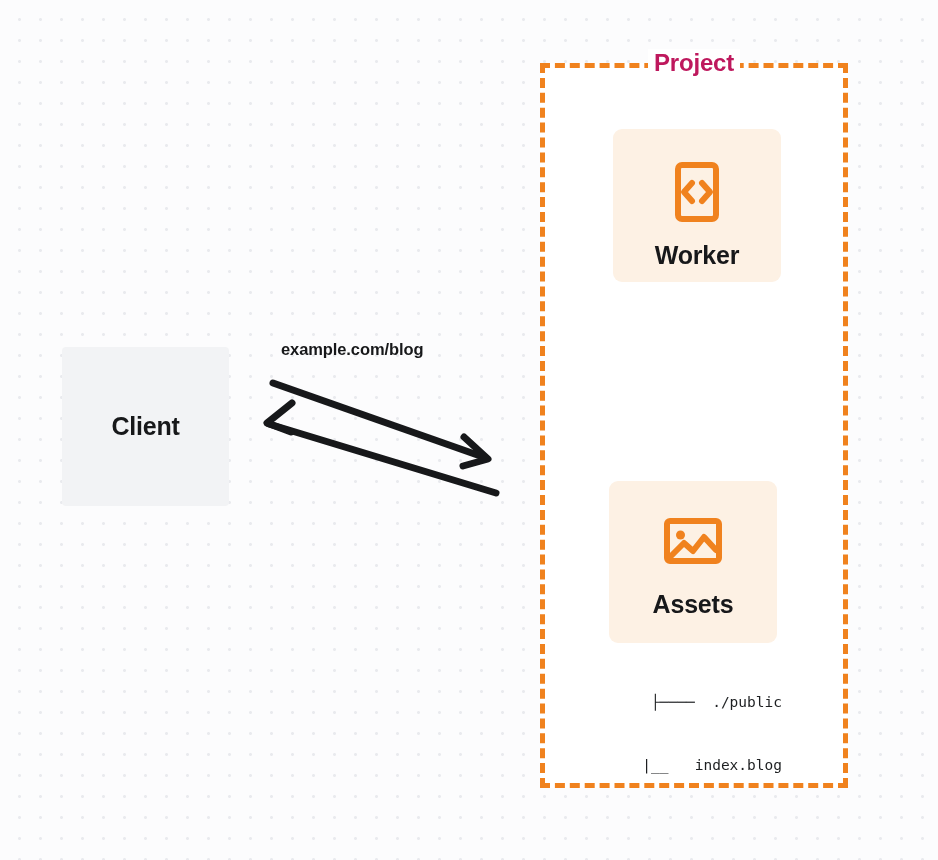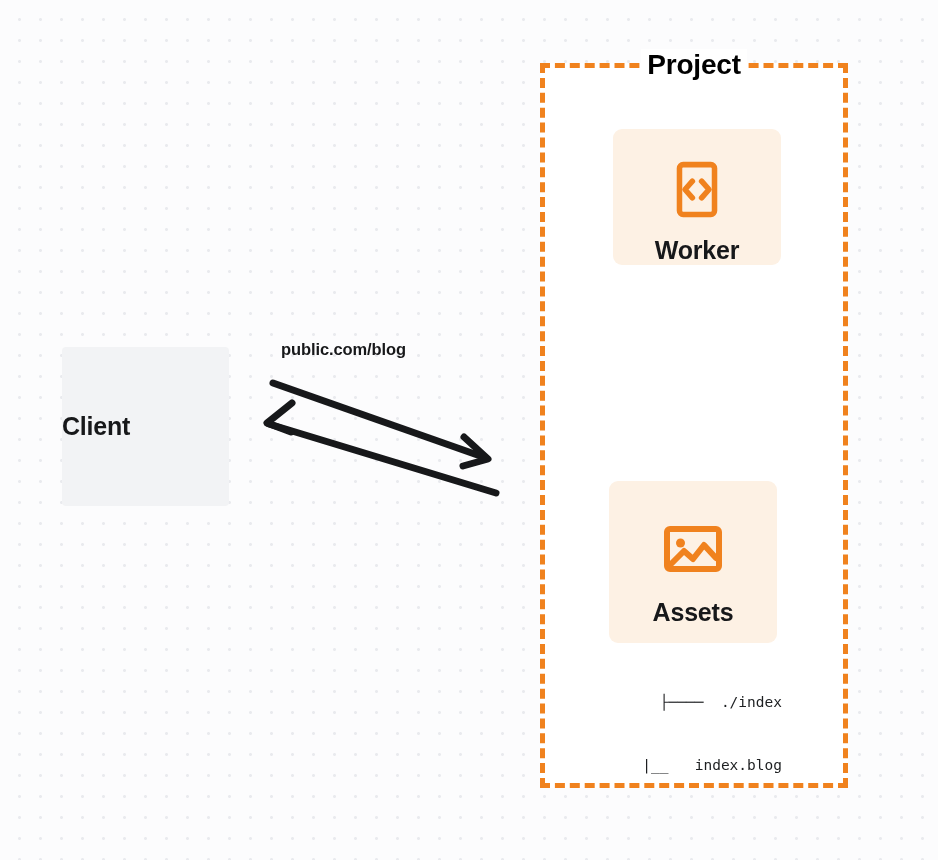"Project" .project-title { color: #000000 -> #be185d; font-size: 28px -> 24px }
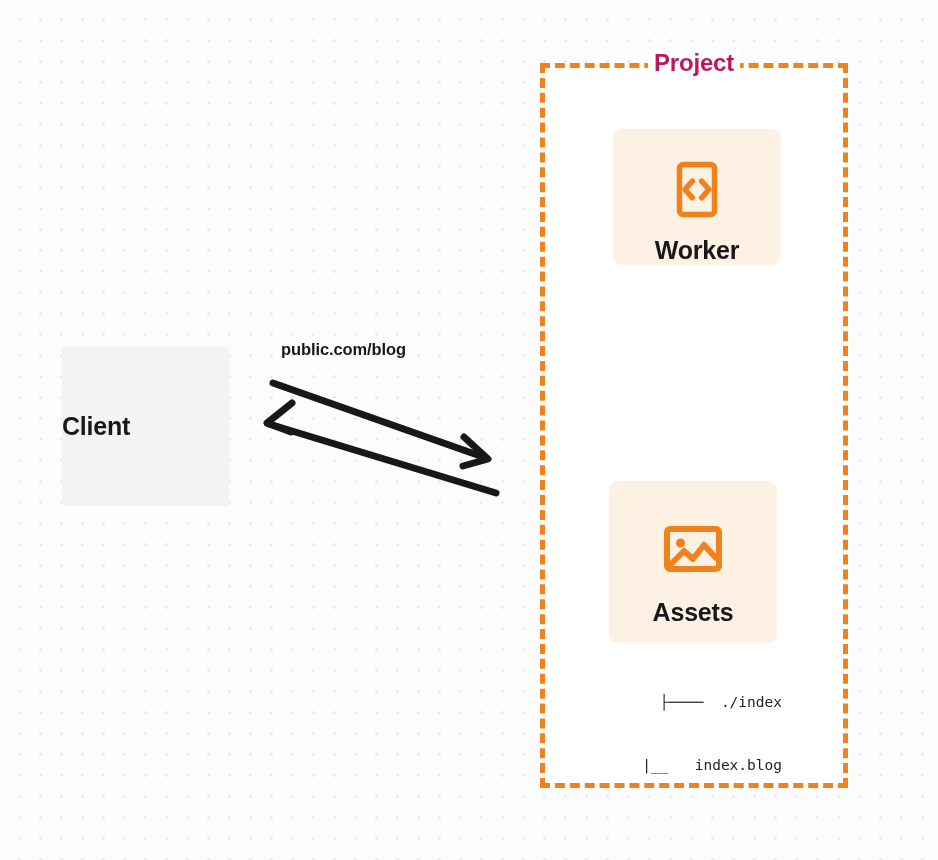"Worker" .card-worker { height: 136px -> 153px }
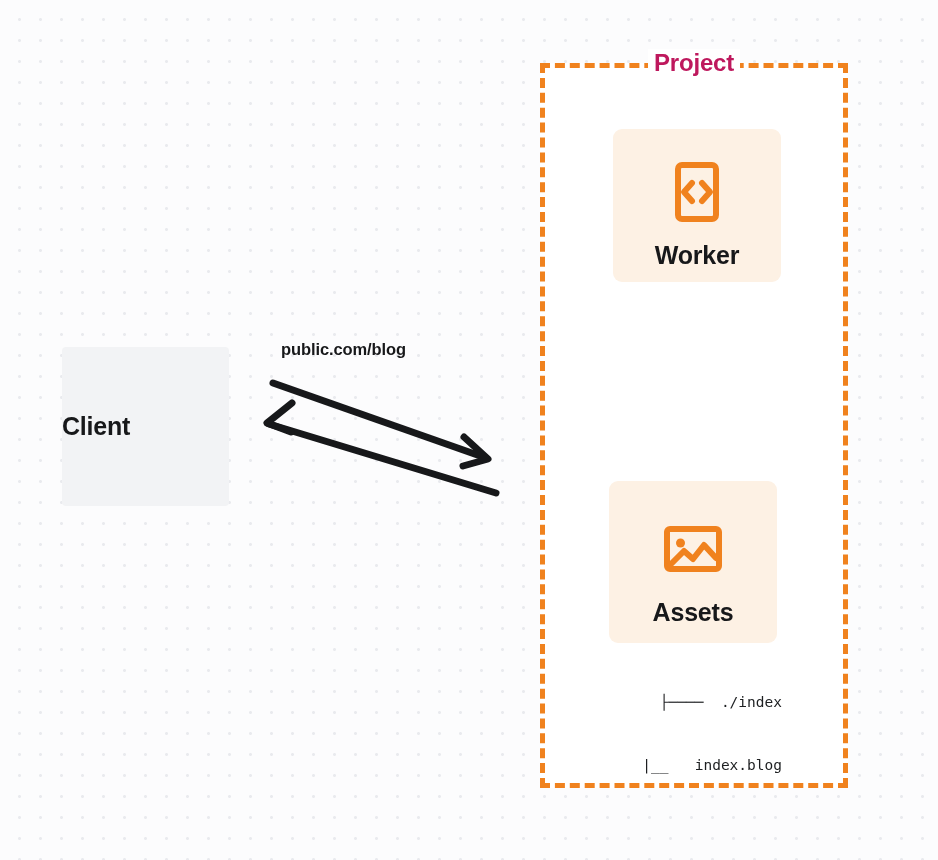"public.com/blog" div.request-label { text: public.com/blog -> example.com/blog }
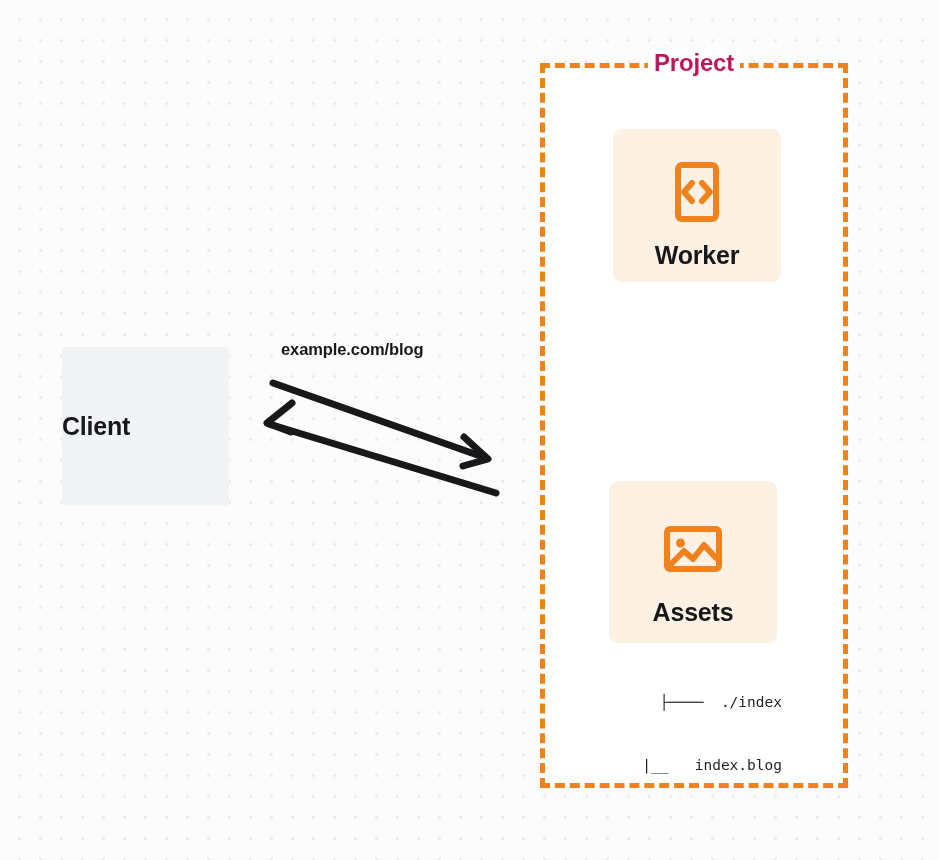"Client" .client-node { justify-content: none -> center }
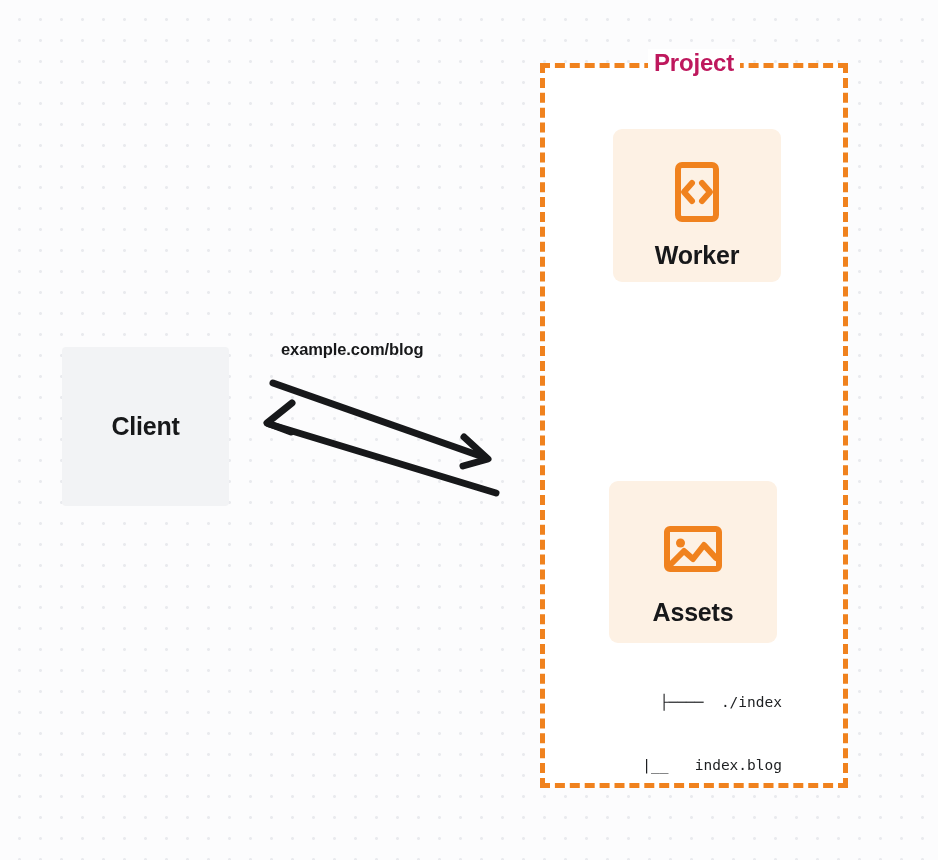"Assets" .card-assets { padding-top: 36px -> 28px }
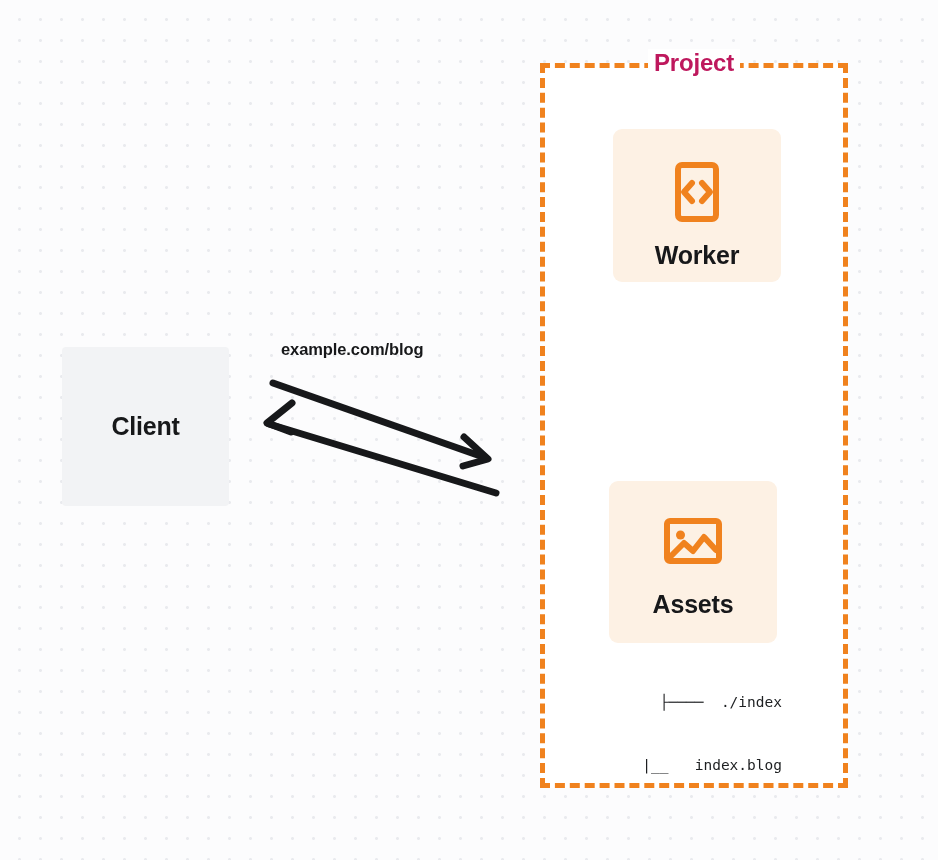"├──── ./index" div { text: ./index -> ./public }
